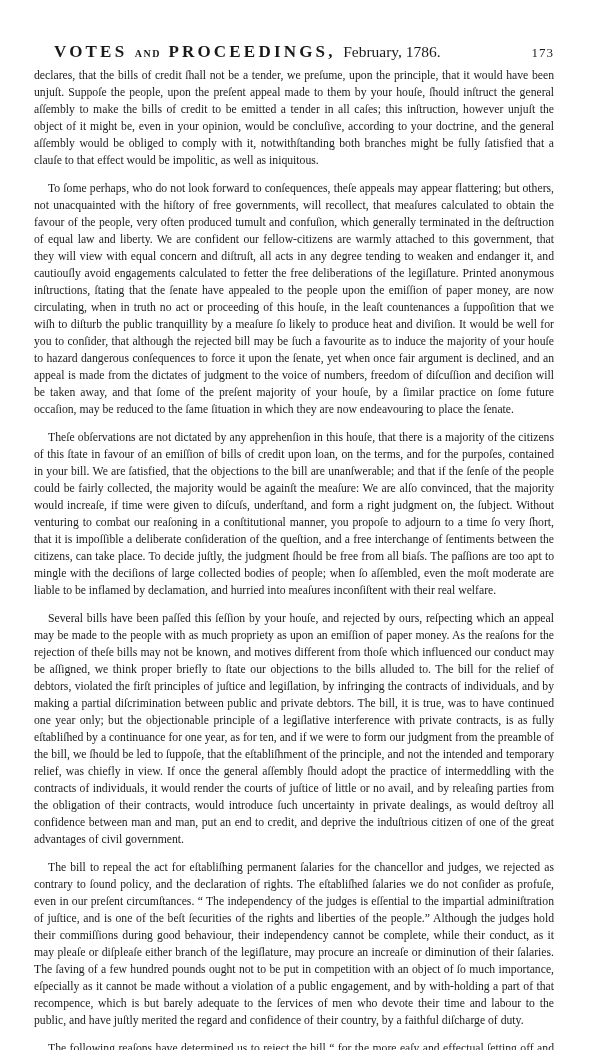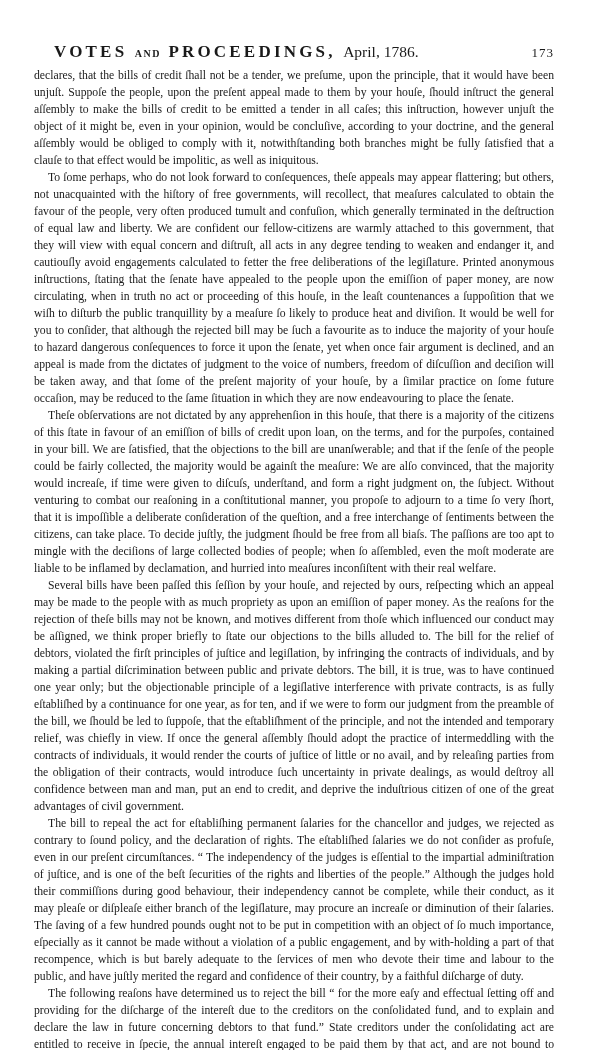"April, 1786." span.date { text: April -> February }
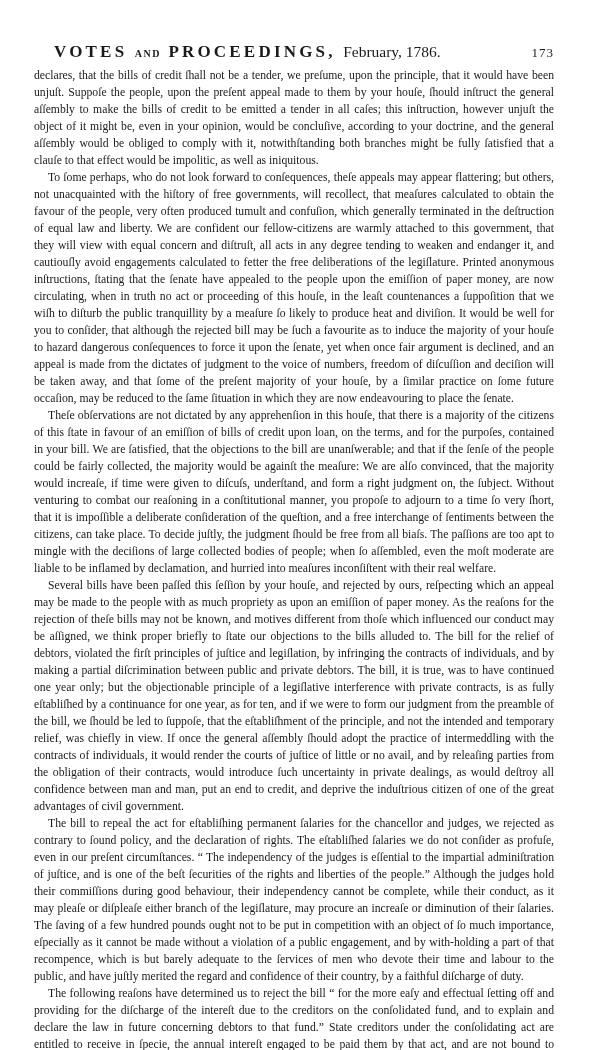"To ſome perhaps, who do" .body p.indent { margin-top: none -> 11px }
